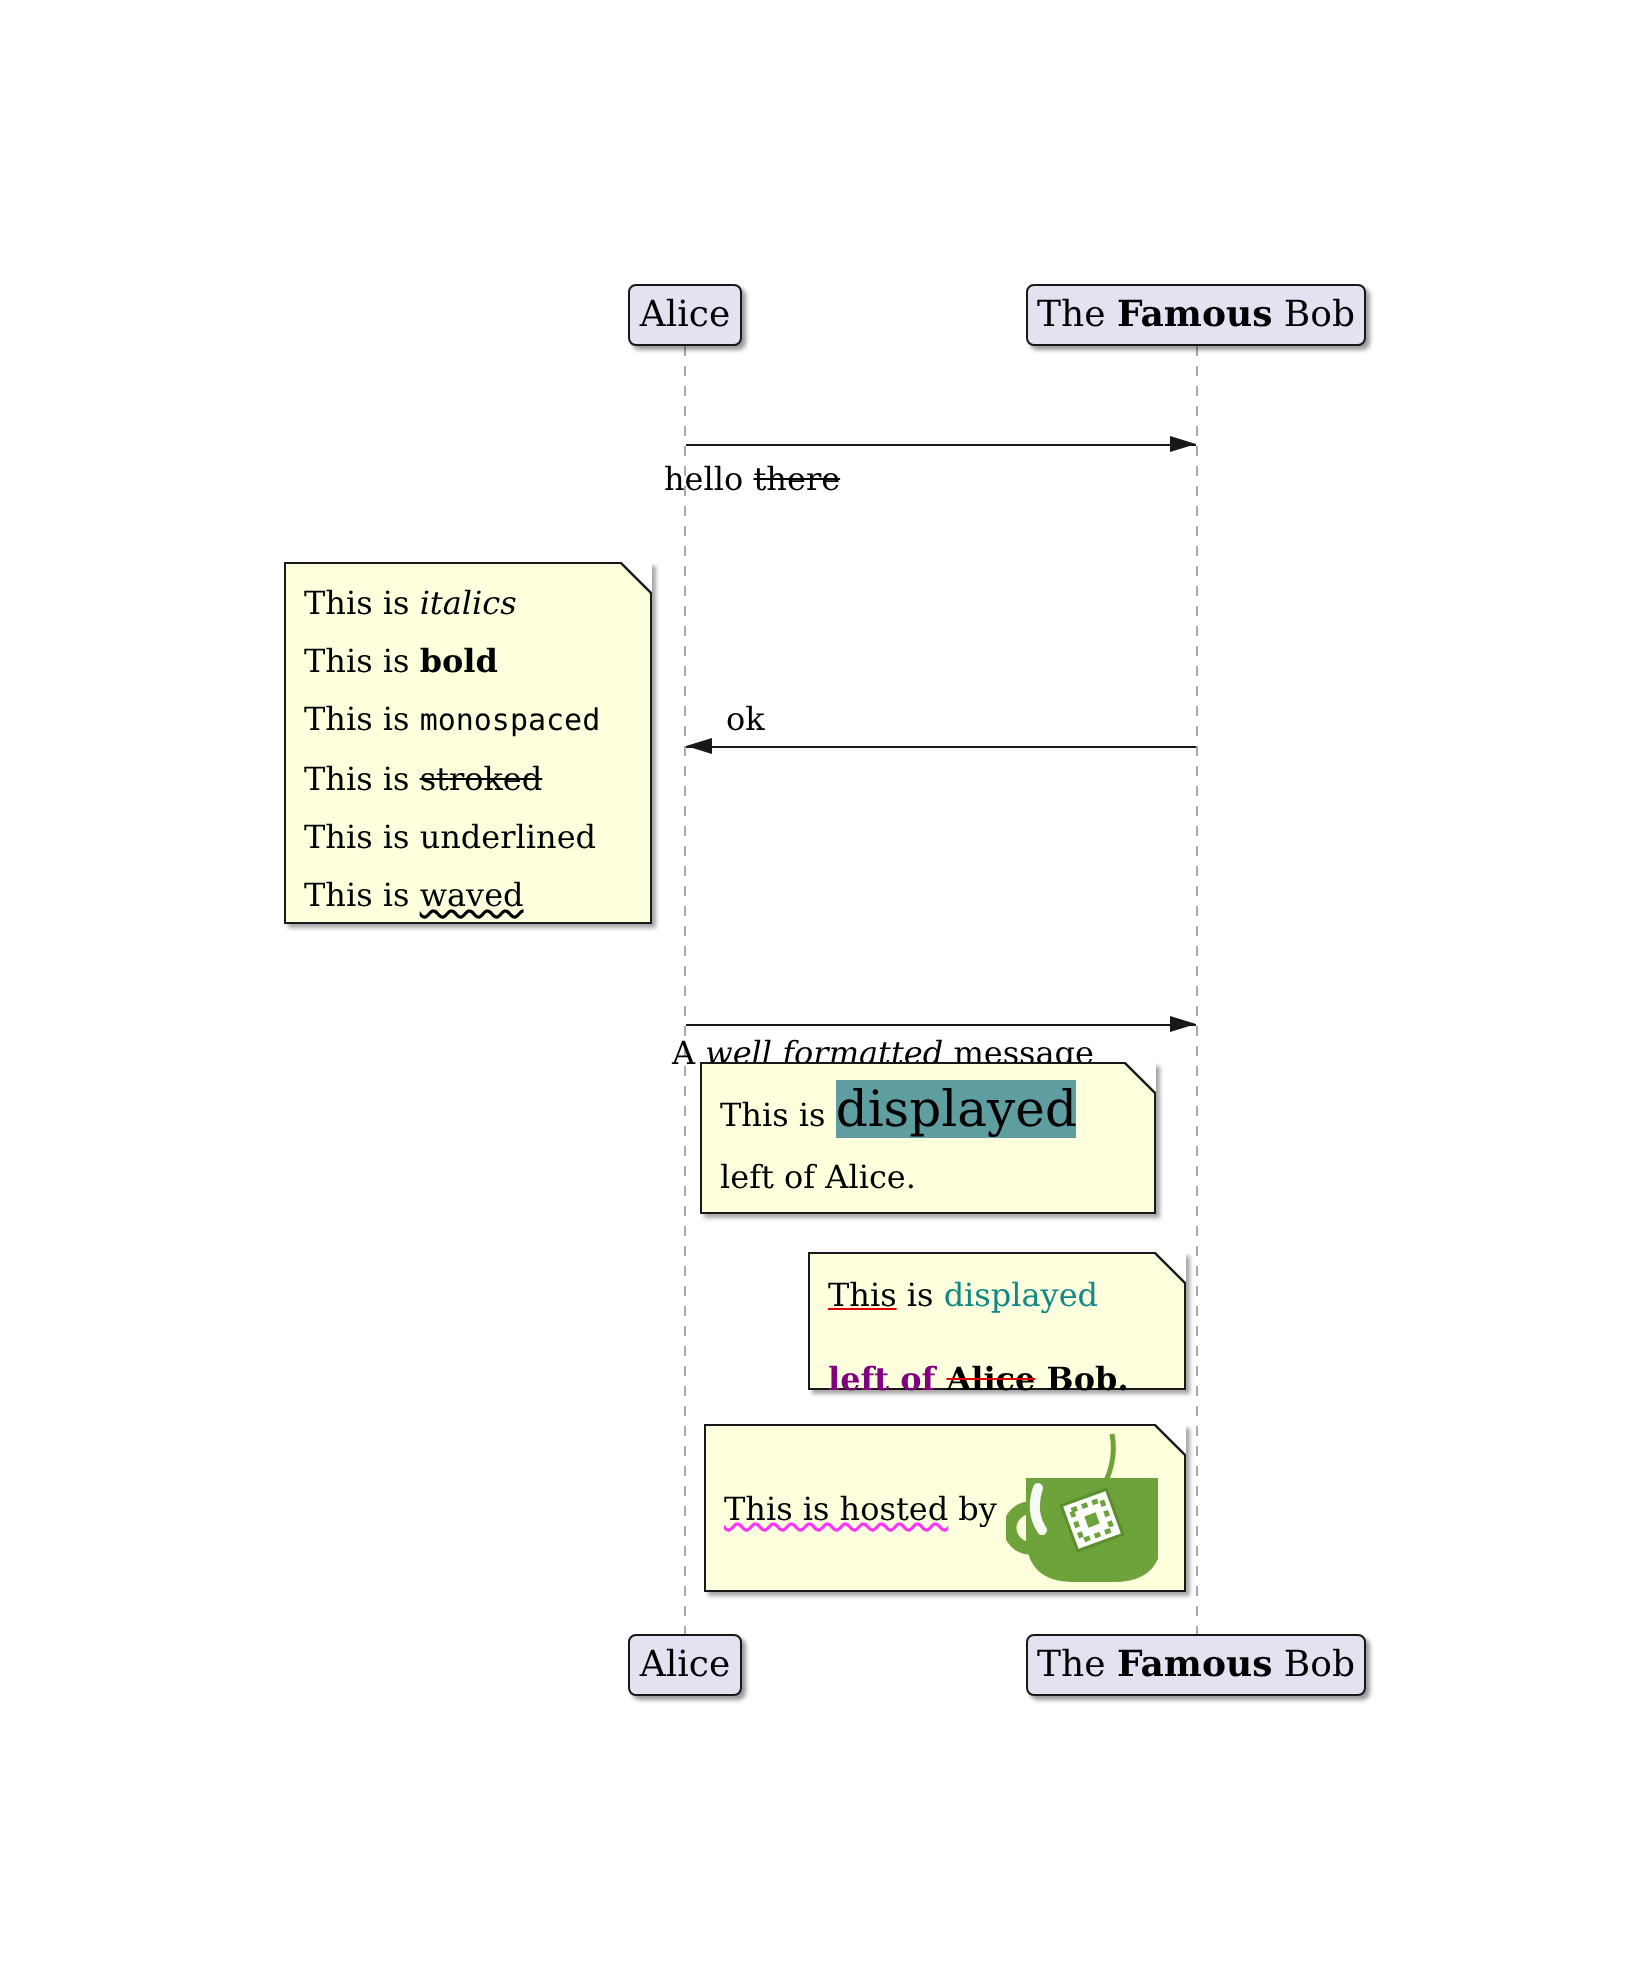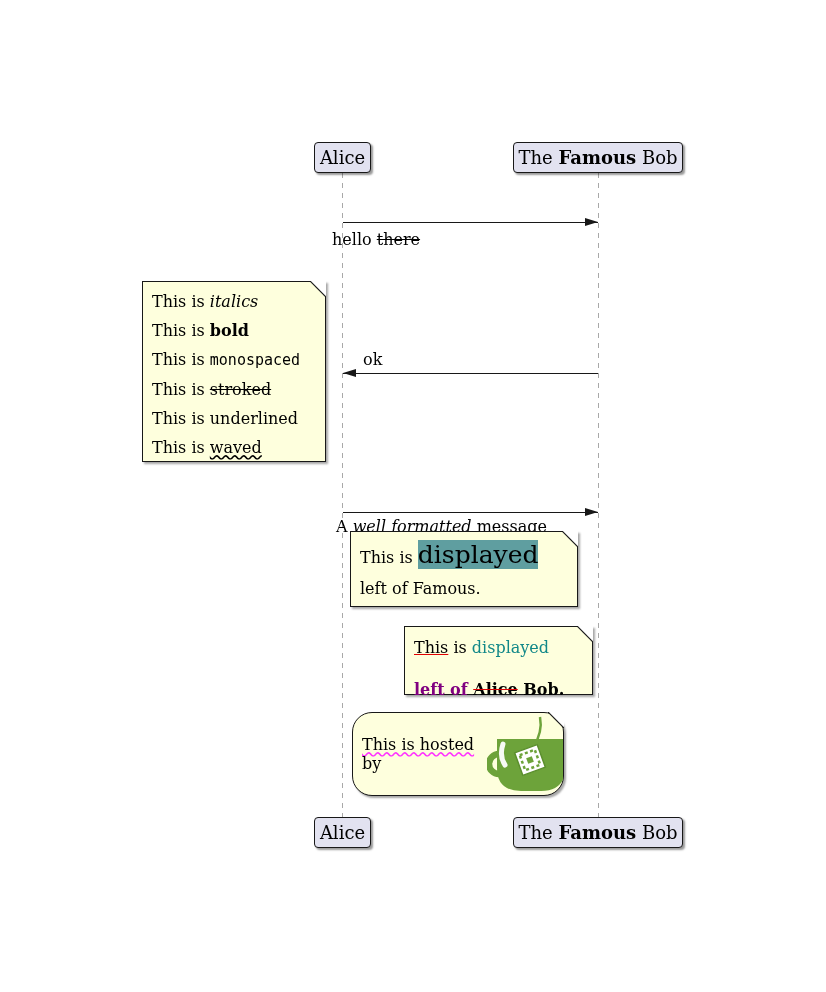"Famous." span { text: Famous -> Alice }
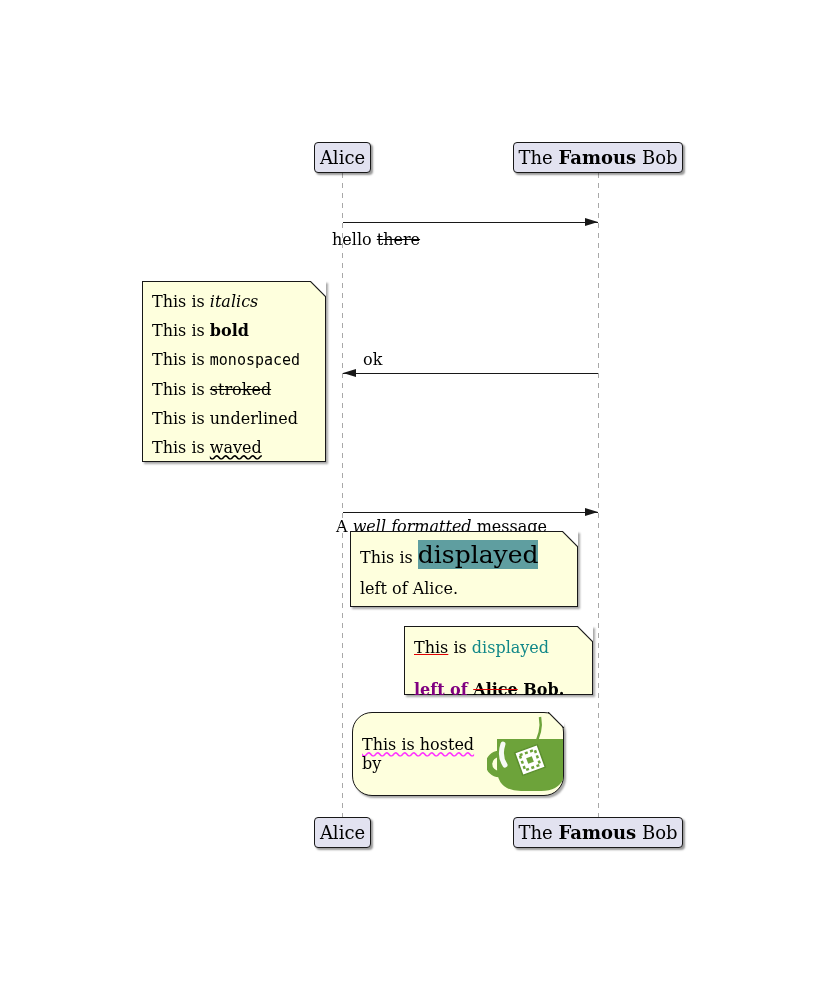"This is hosted by" .note-host { border-radius: 20px -> none; width: 212px -> 241px }
